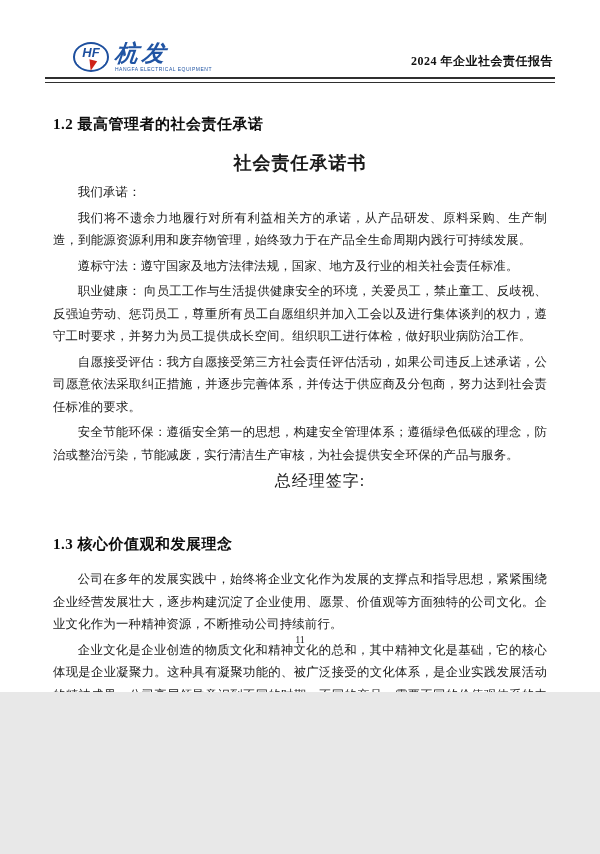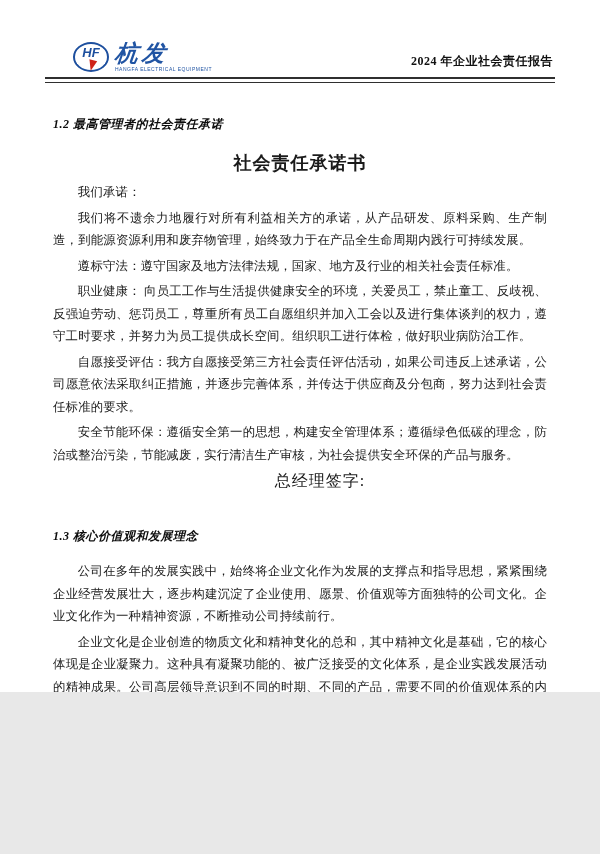"1.2 最高管理者的社会责任承诺" h2 { font-size: 12px -> 15px; font-style: italic -> none }
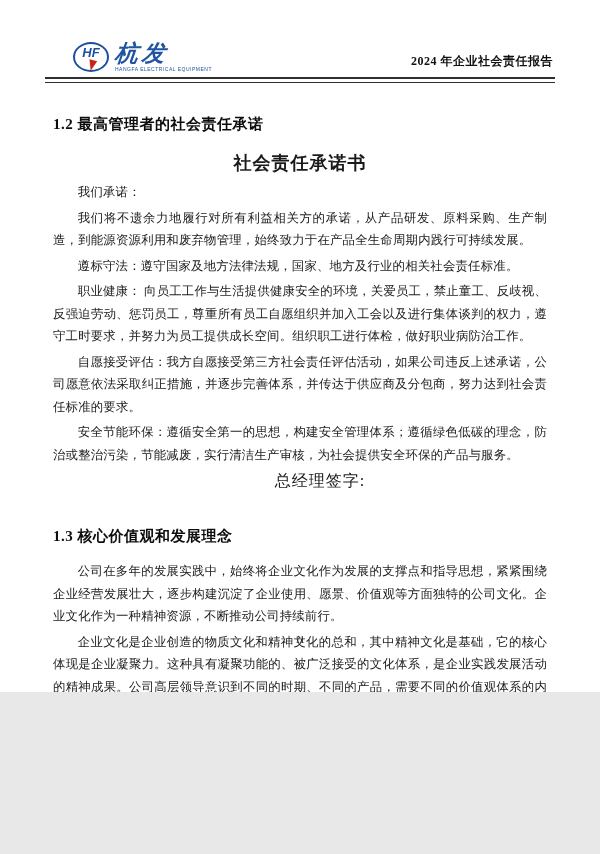"1.3 核心价值观和发展理念" h2.second { margin-top: 32px -> 40px }
